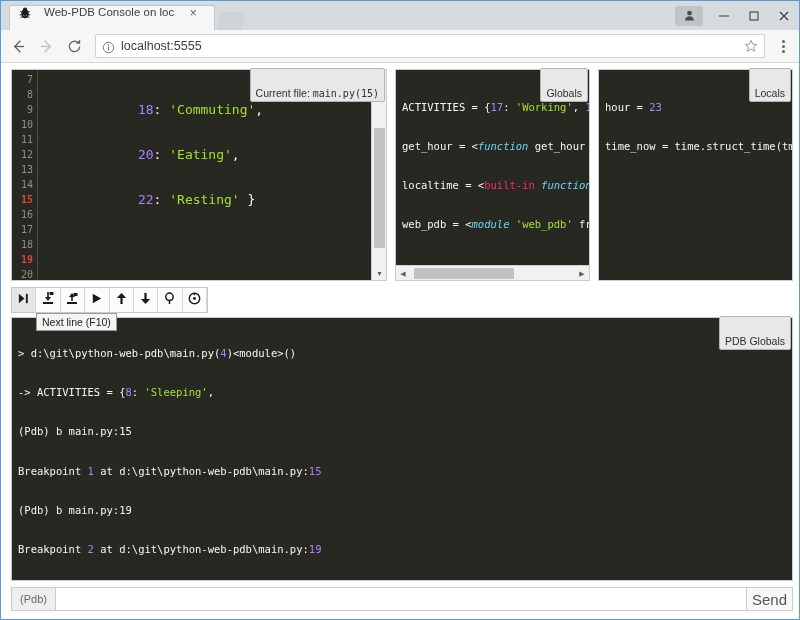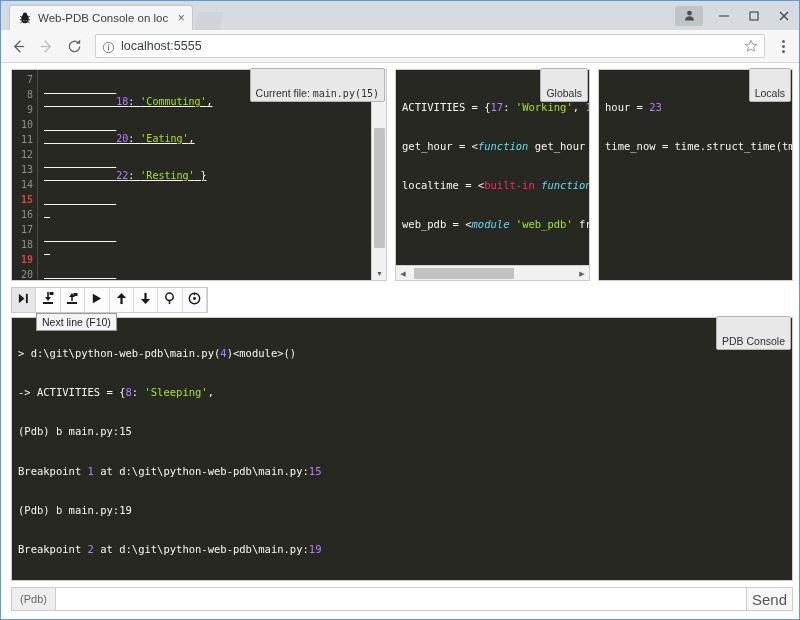"Web-PDB Console on loc" .tab { align-items: center -> none; gap: 6px -> 12px; padding: 0 4px 0 8px -> 0 14px 0 8px }
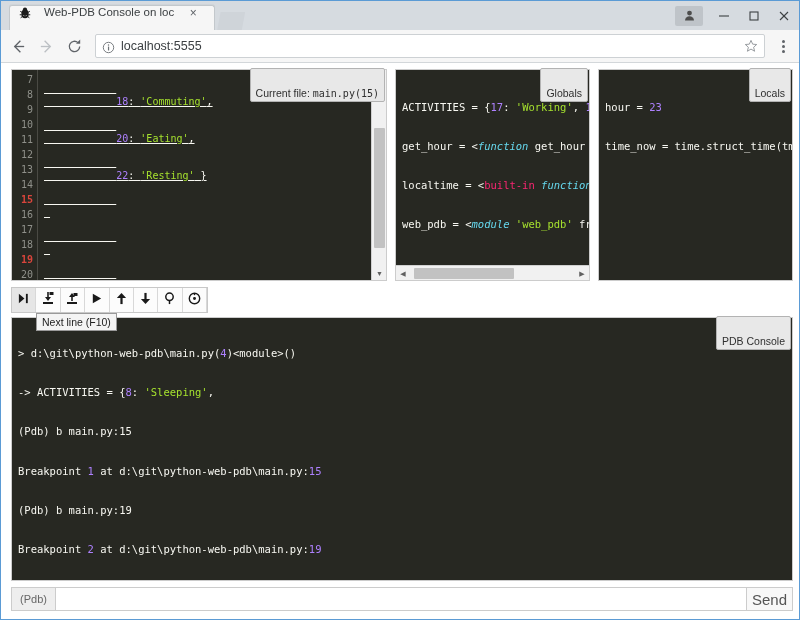"18: 'Commuting'," .codelines { font-size: 10px -> 13px; text-decoration: underline -> none }
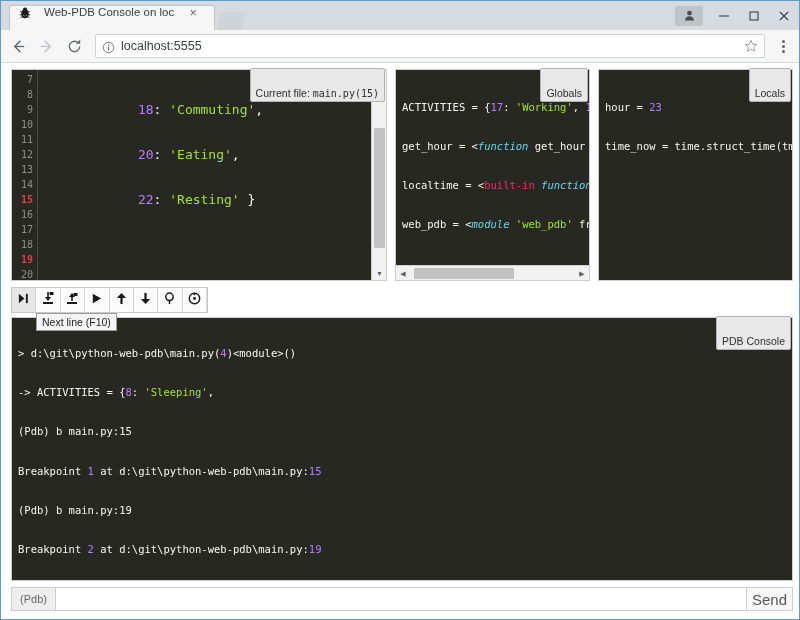"PDB Console" div.panel-label { text: Console -> Globals }
